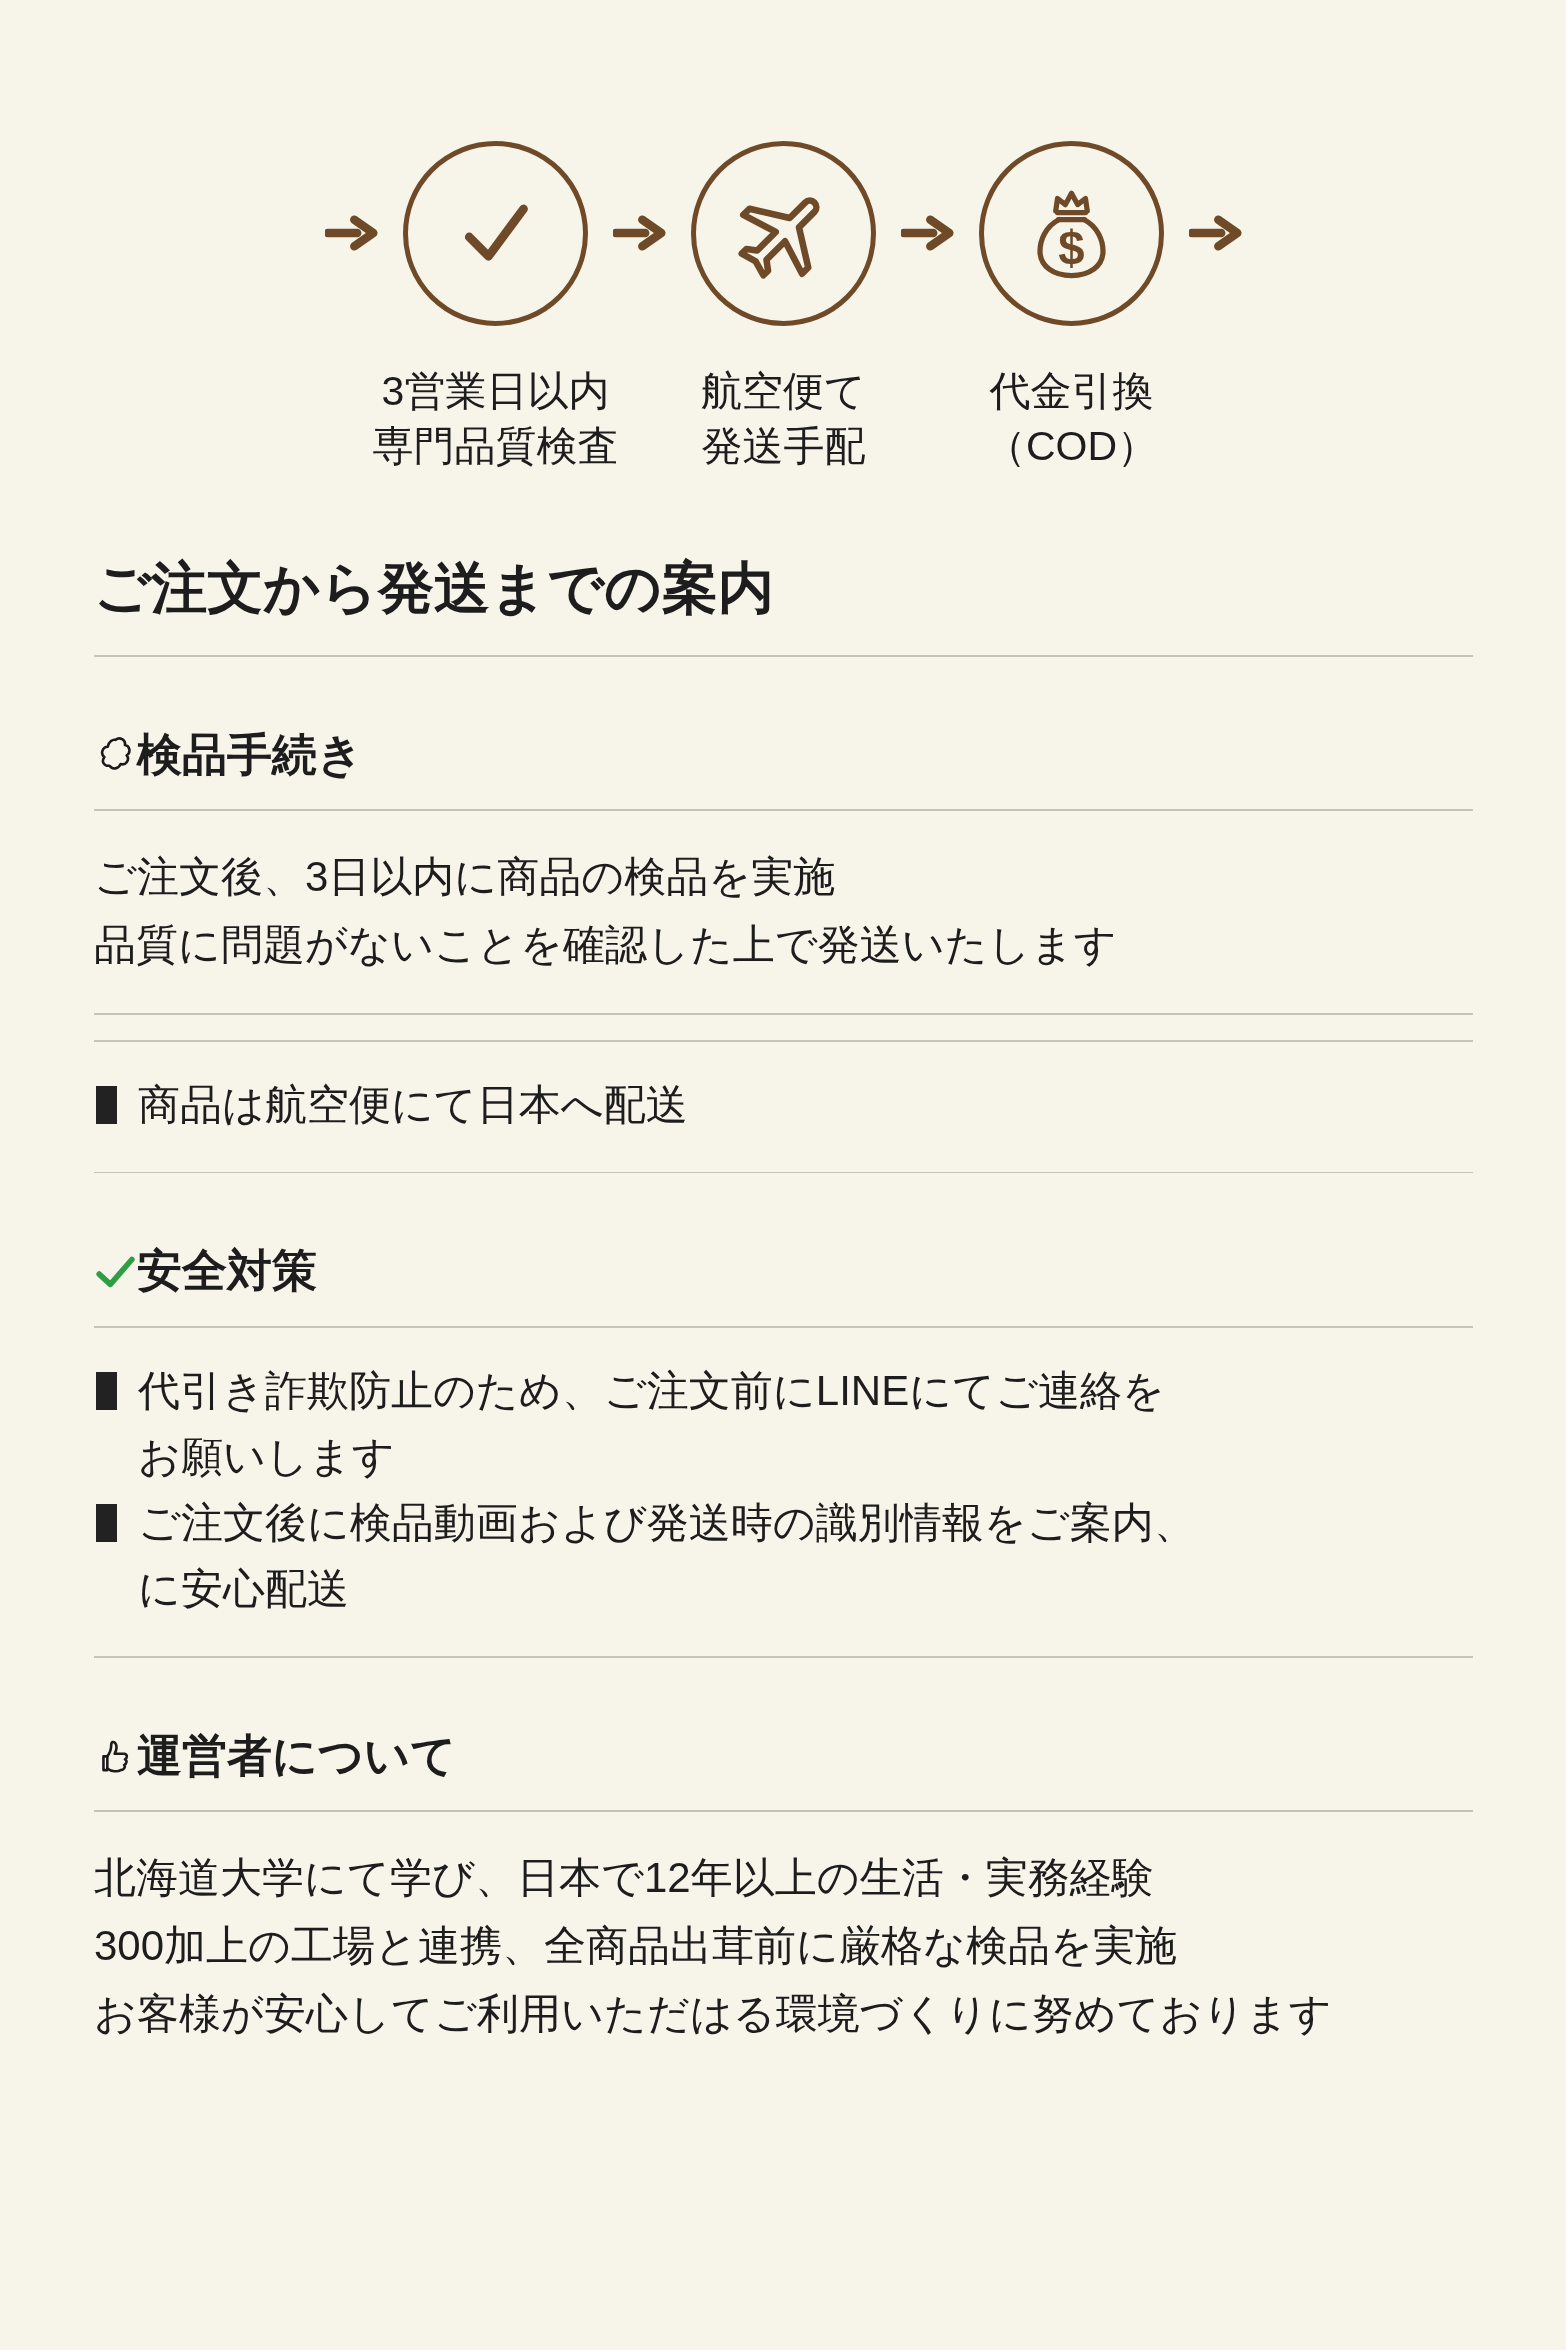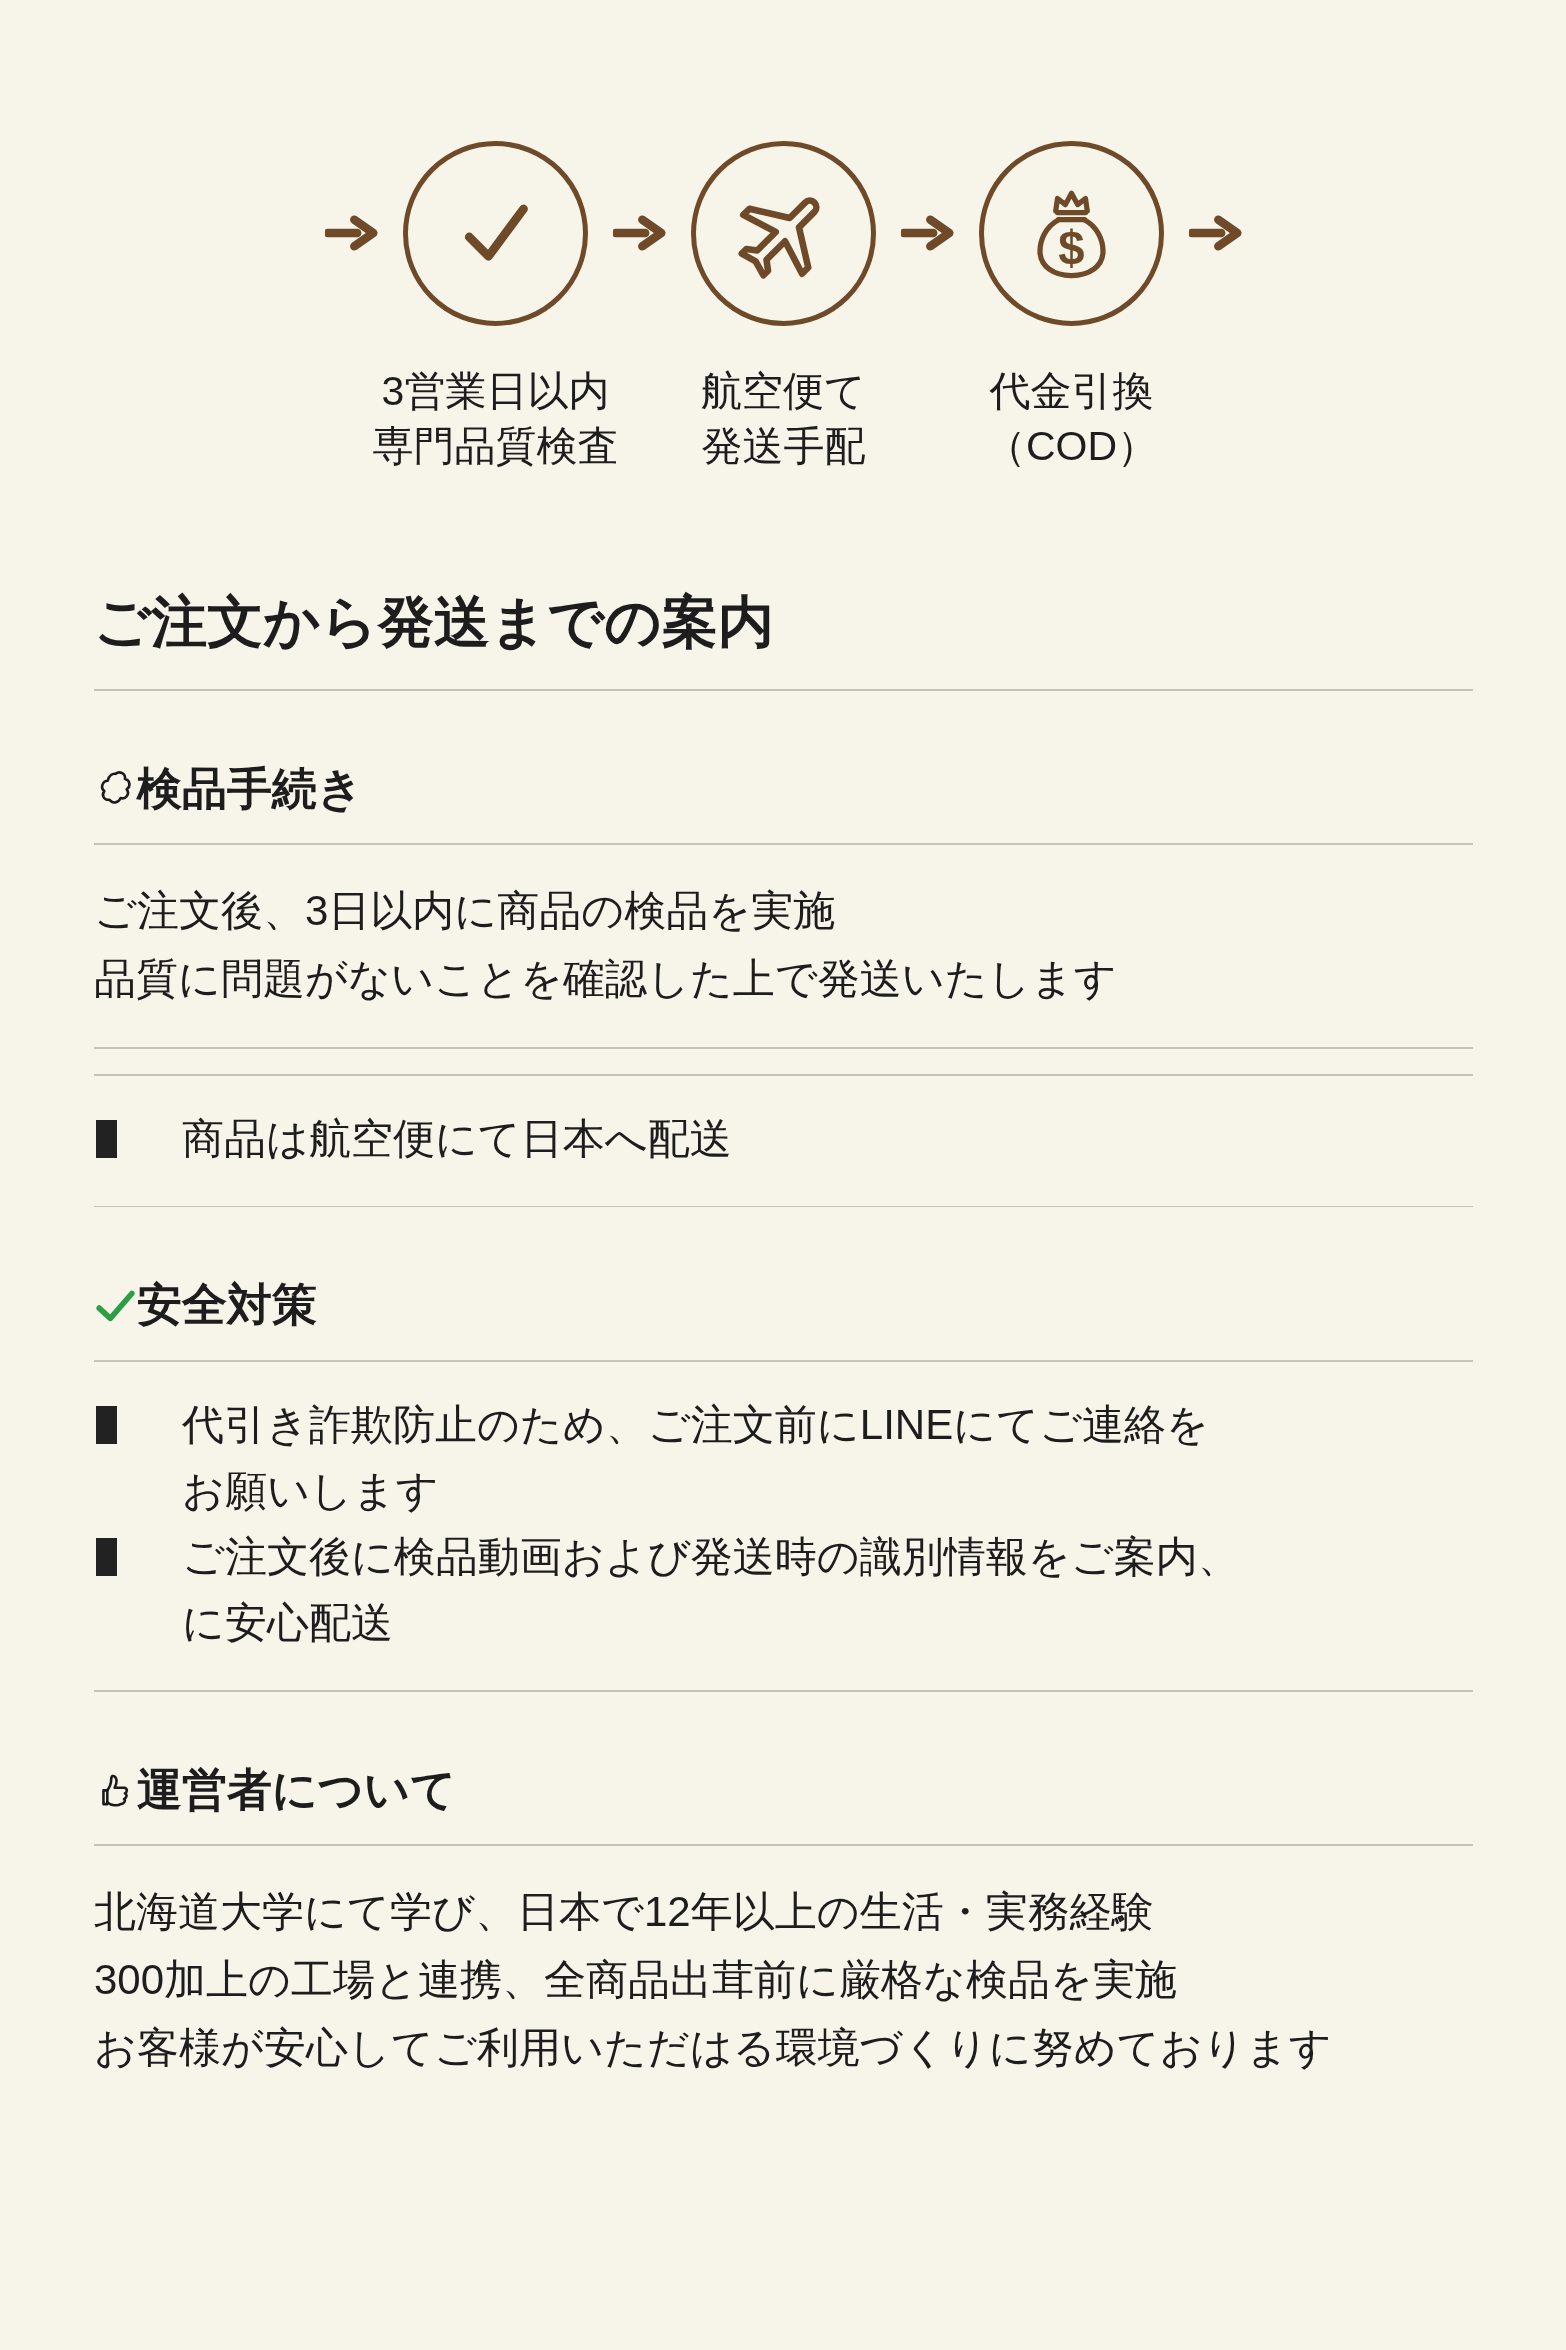"ご注文から発送までの案内" .h1 { margin-top: 111px -> 77px }
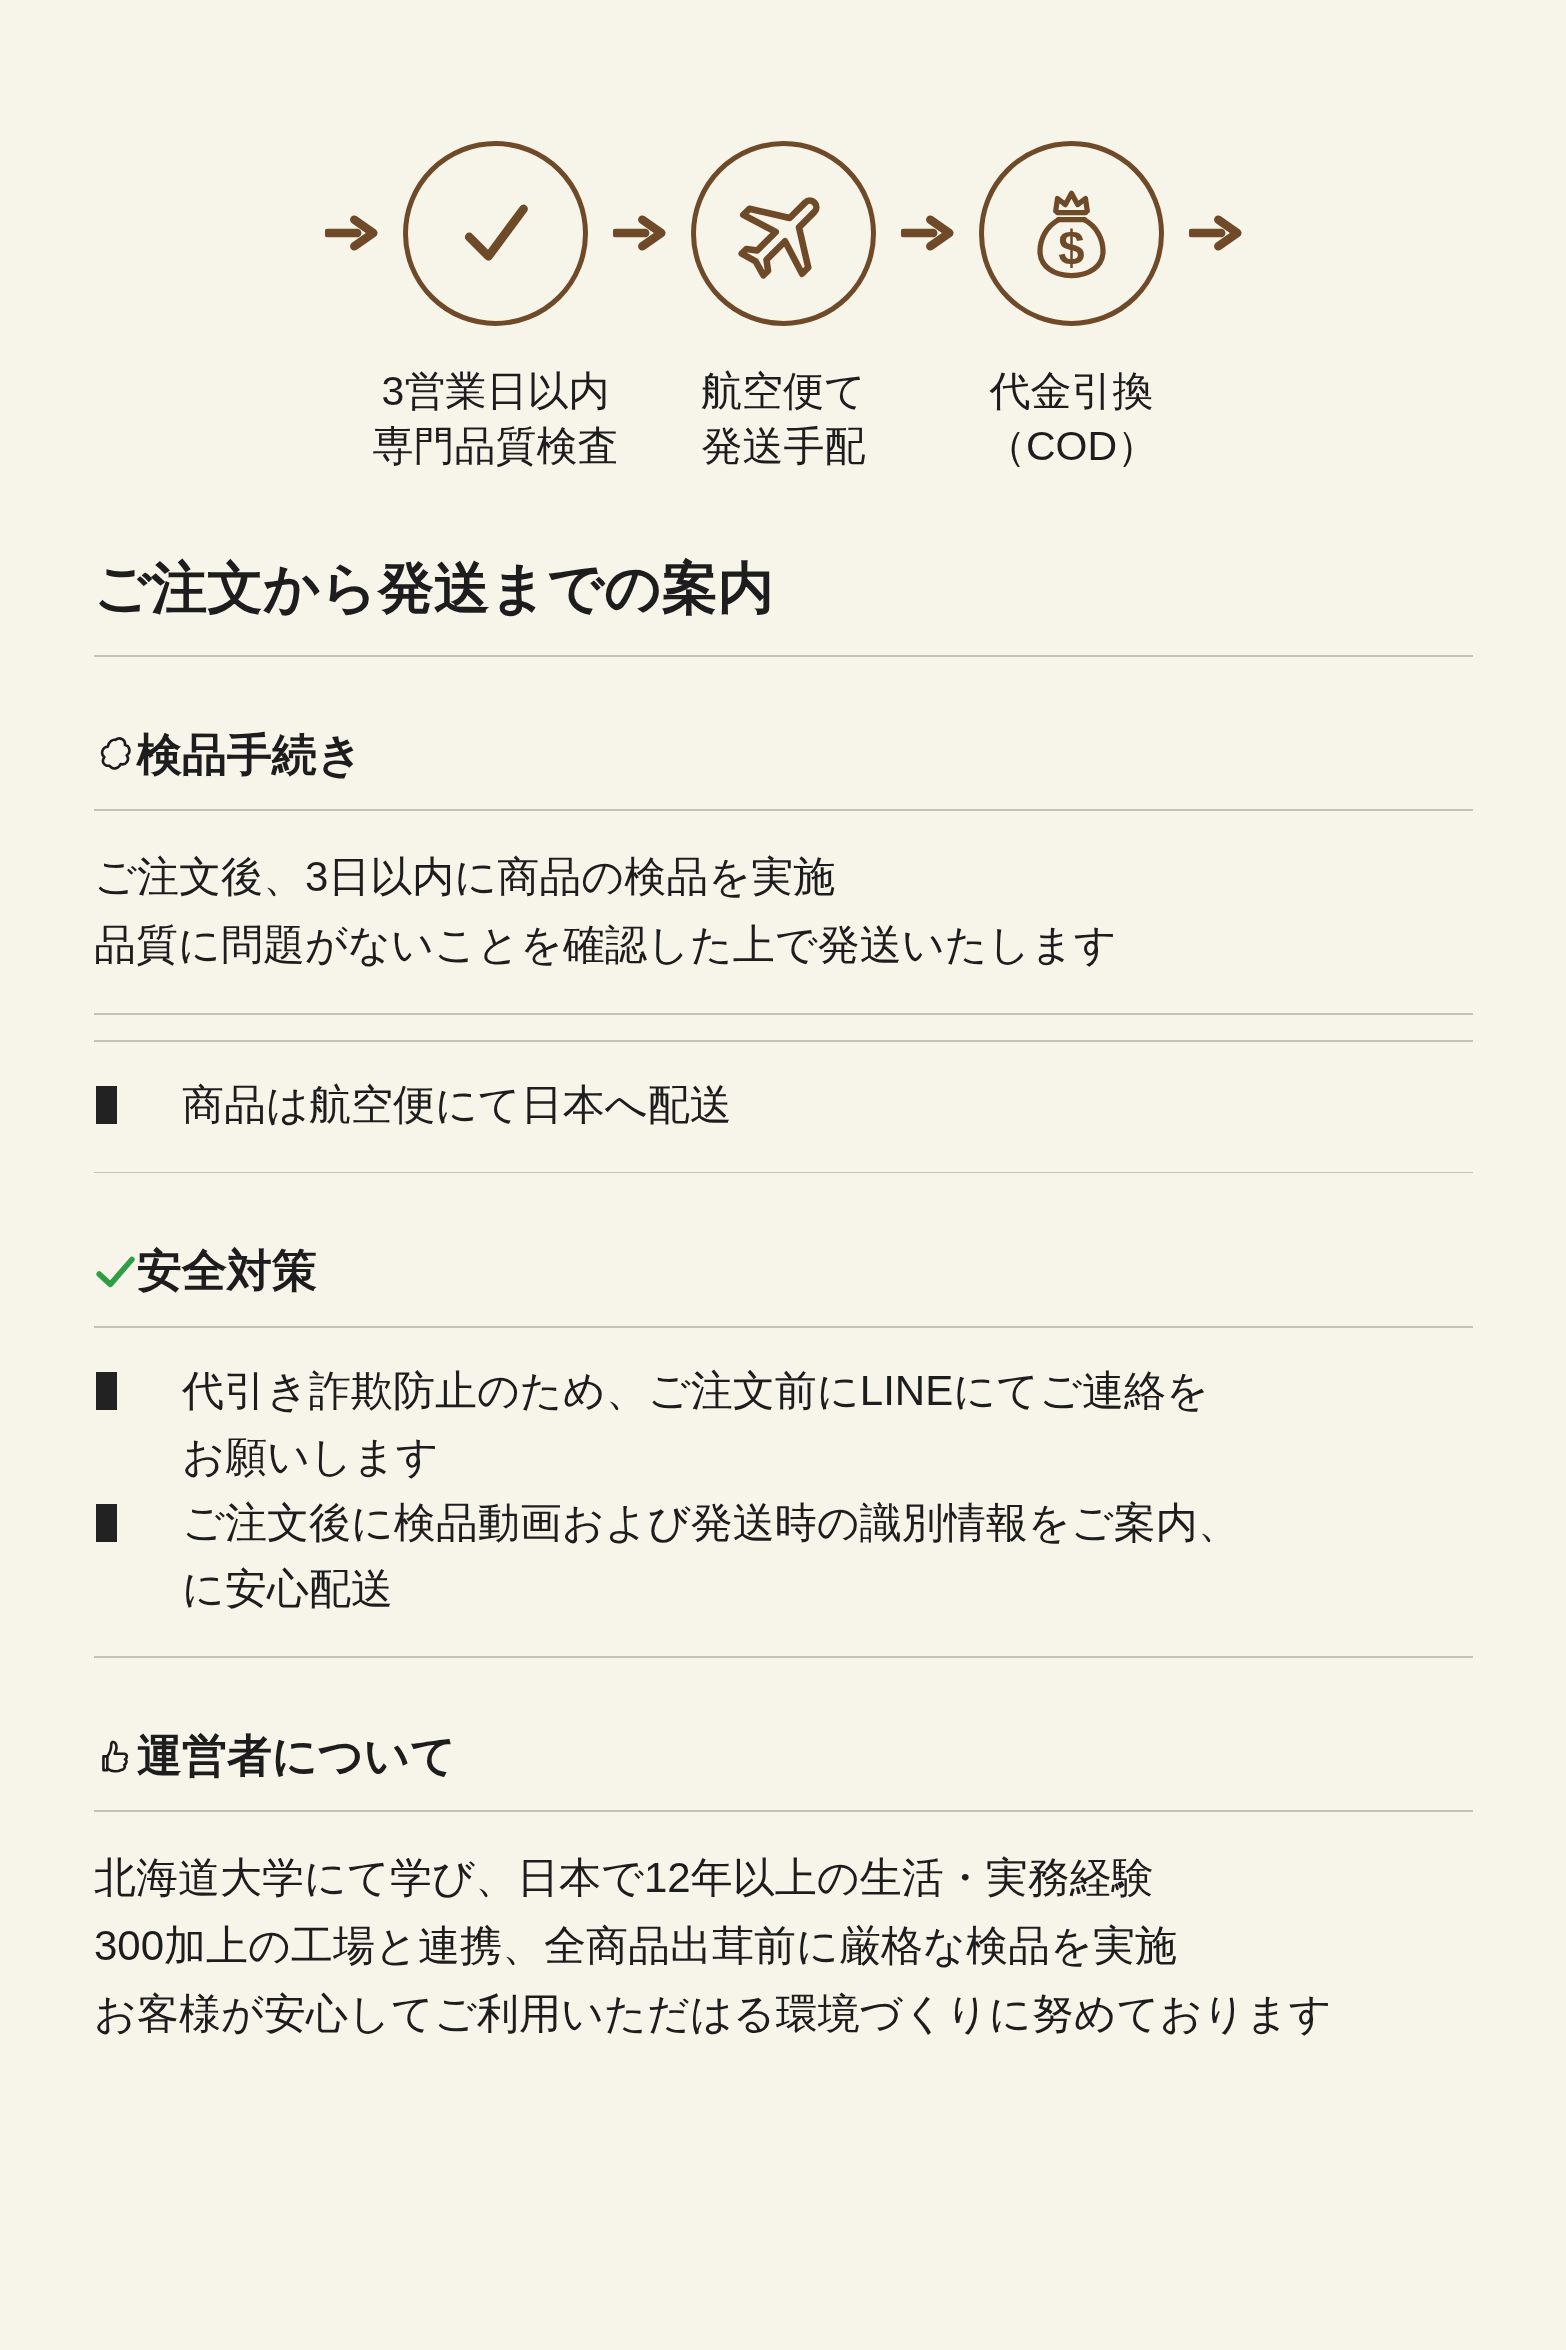"商品は航空便にて日本へ配送" .bullet { gap: 44px -> none }
